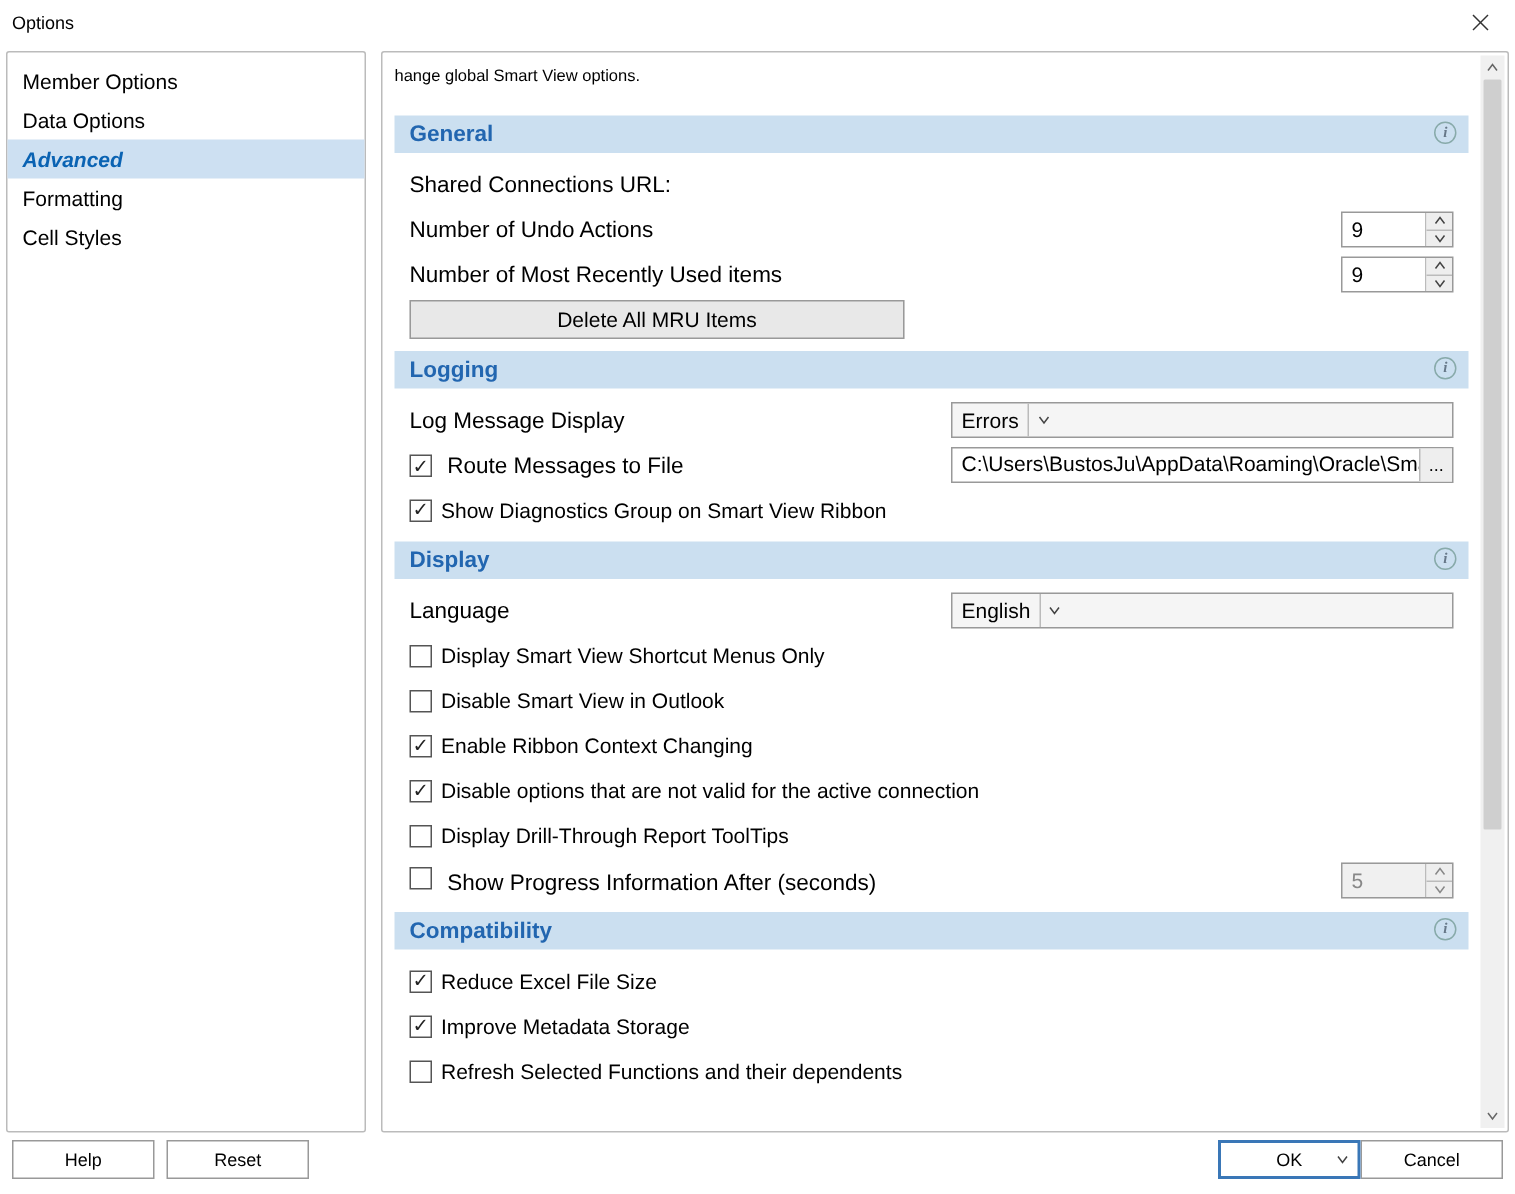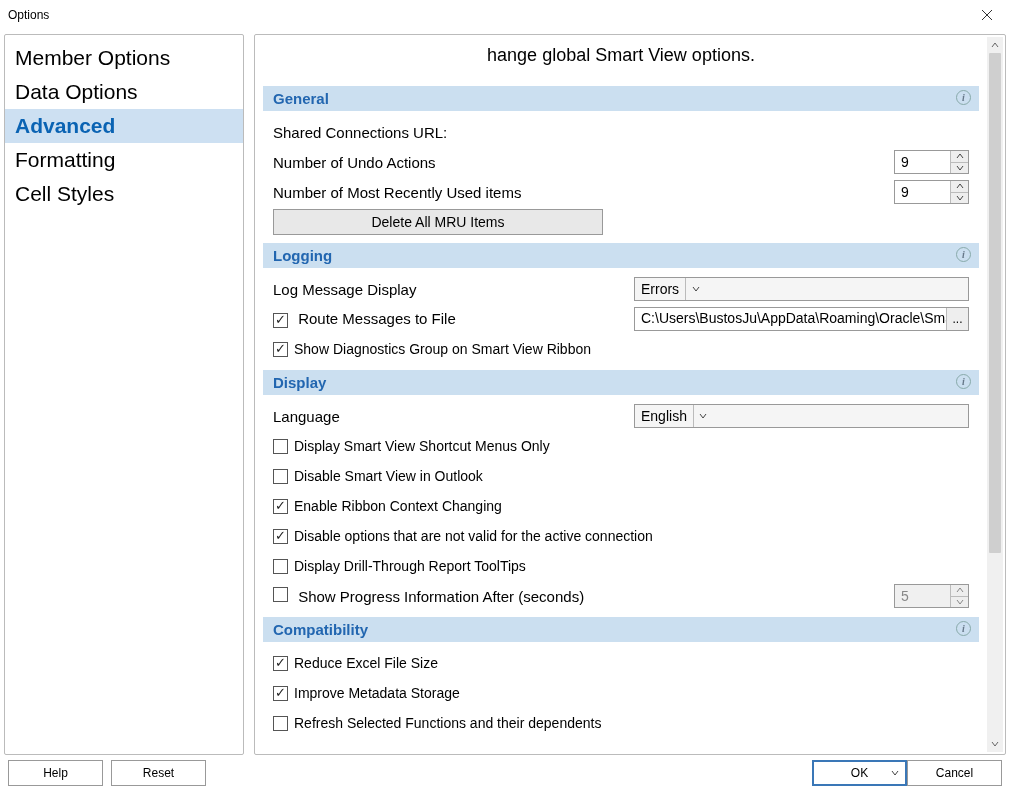"Member Options" .side-item { font-size: 21px -> 14px }
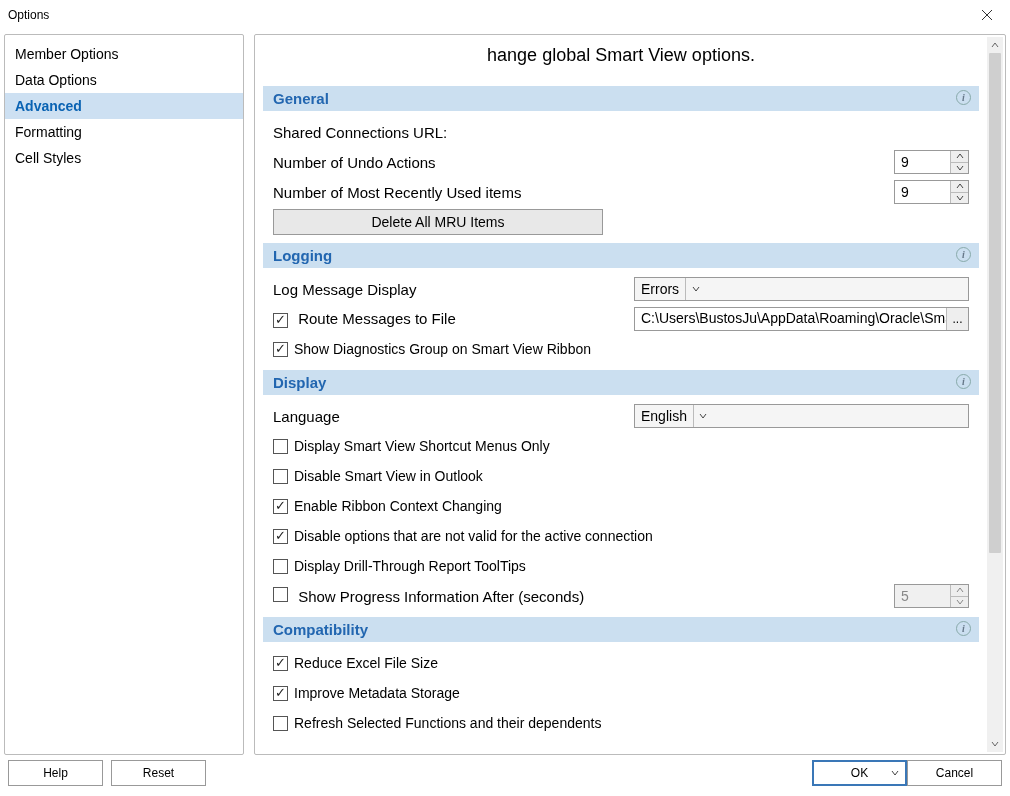"hange global Smart View options." .intro { font-size: 18px -> 11px; text-align: center -> left }
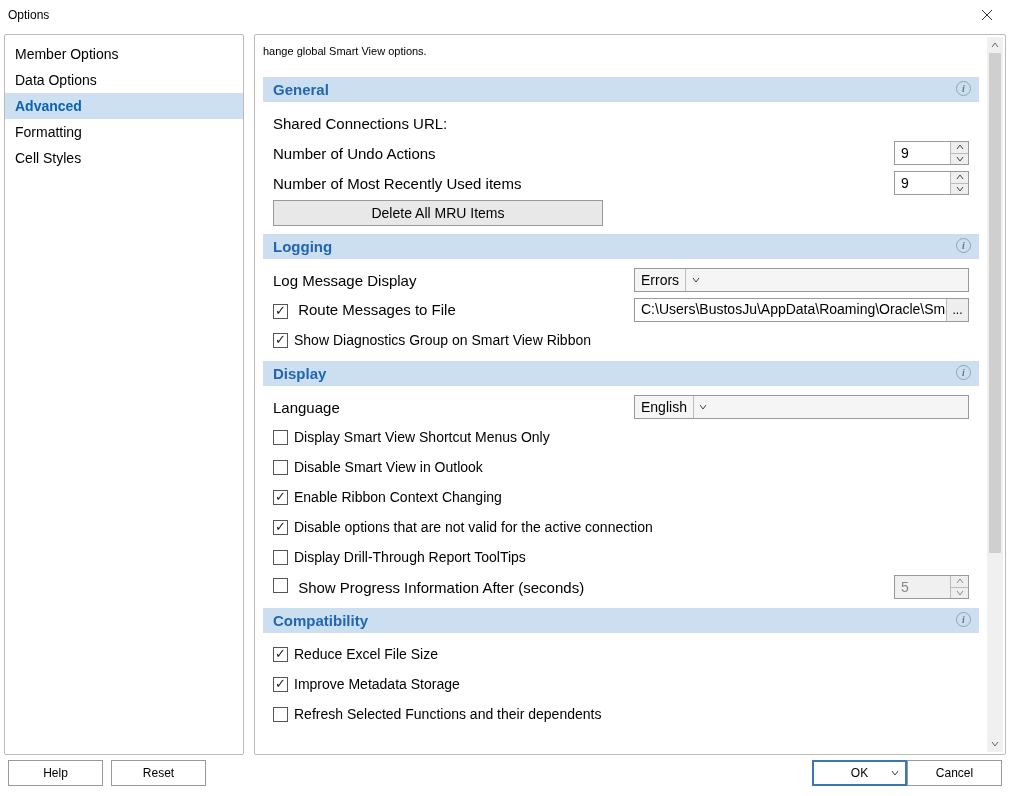"Advanced" .side-item.selected { font-style: none -> italic }
